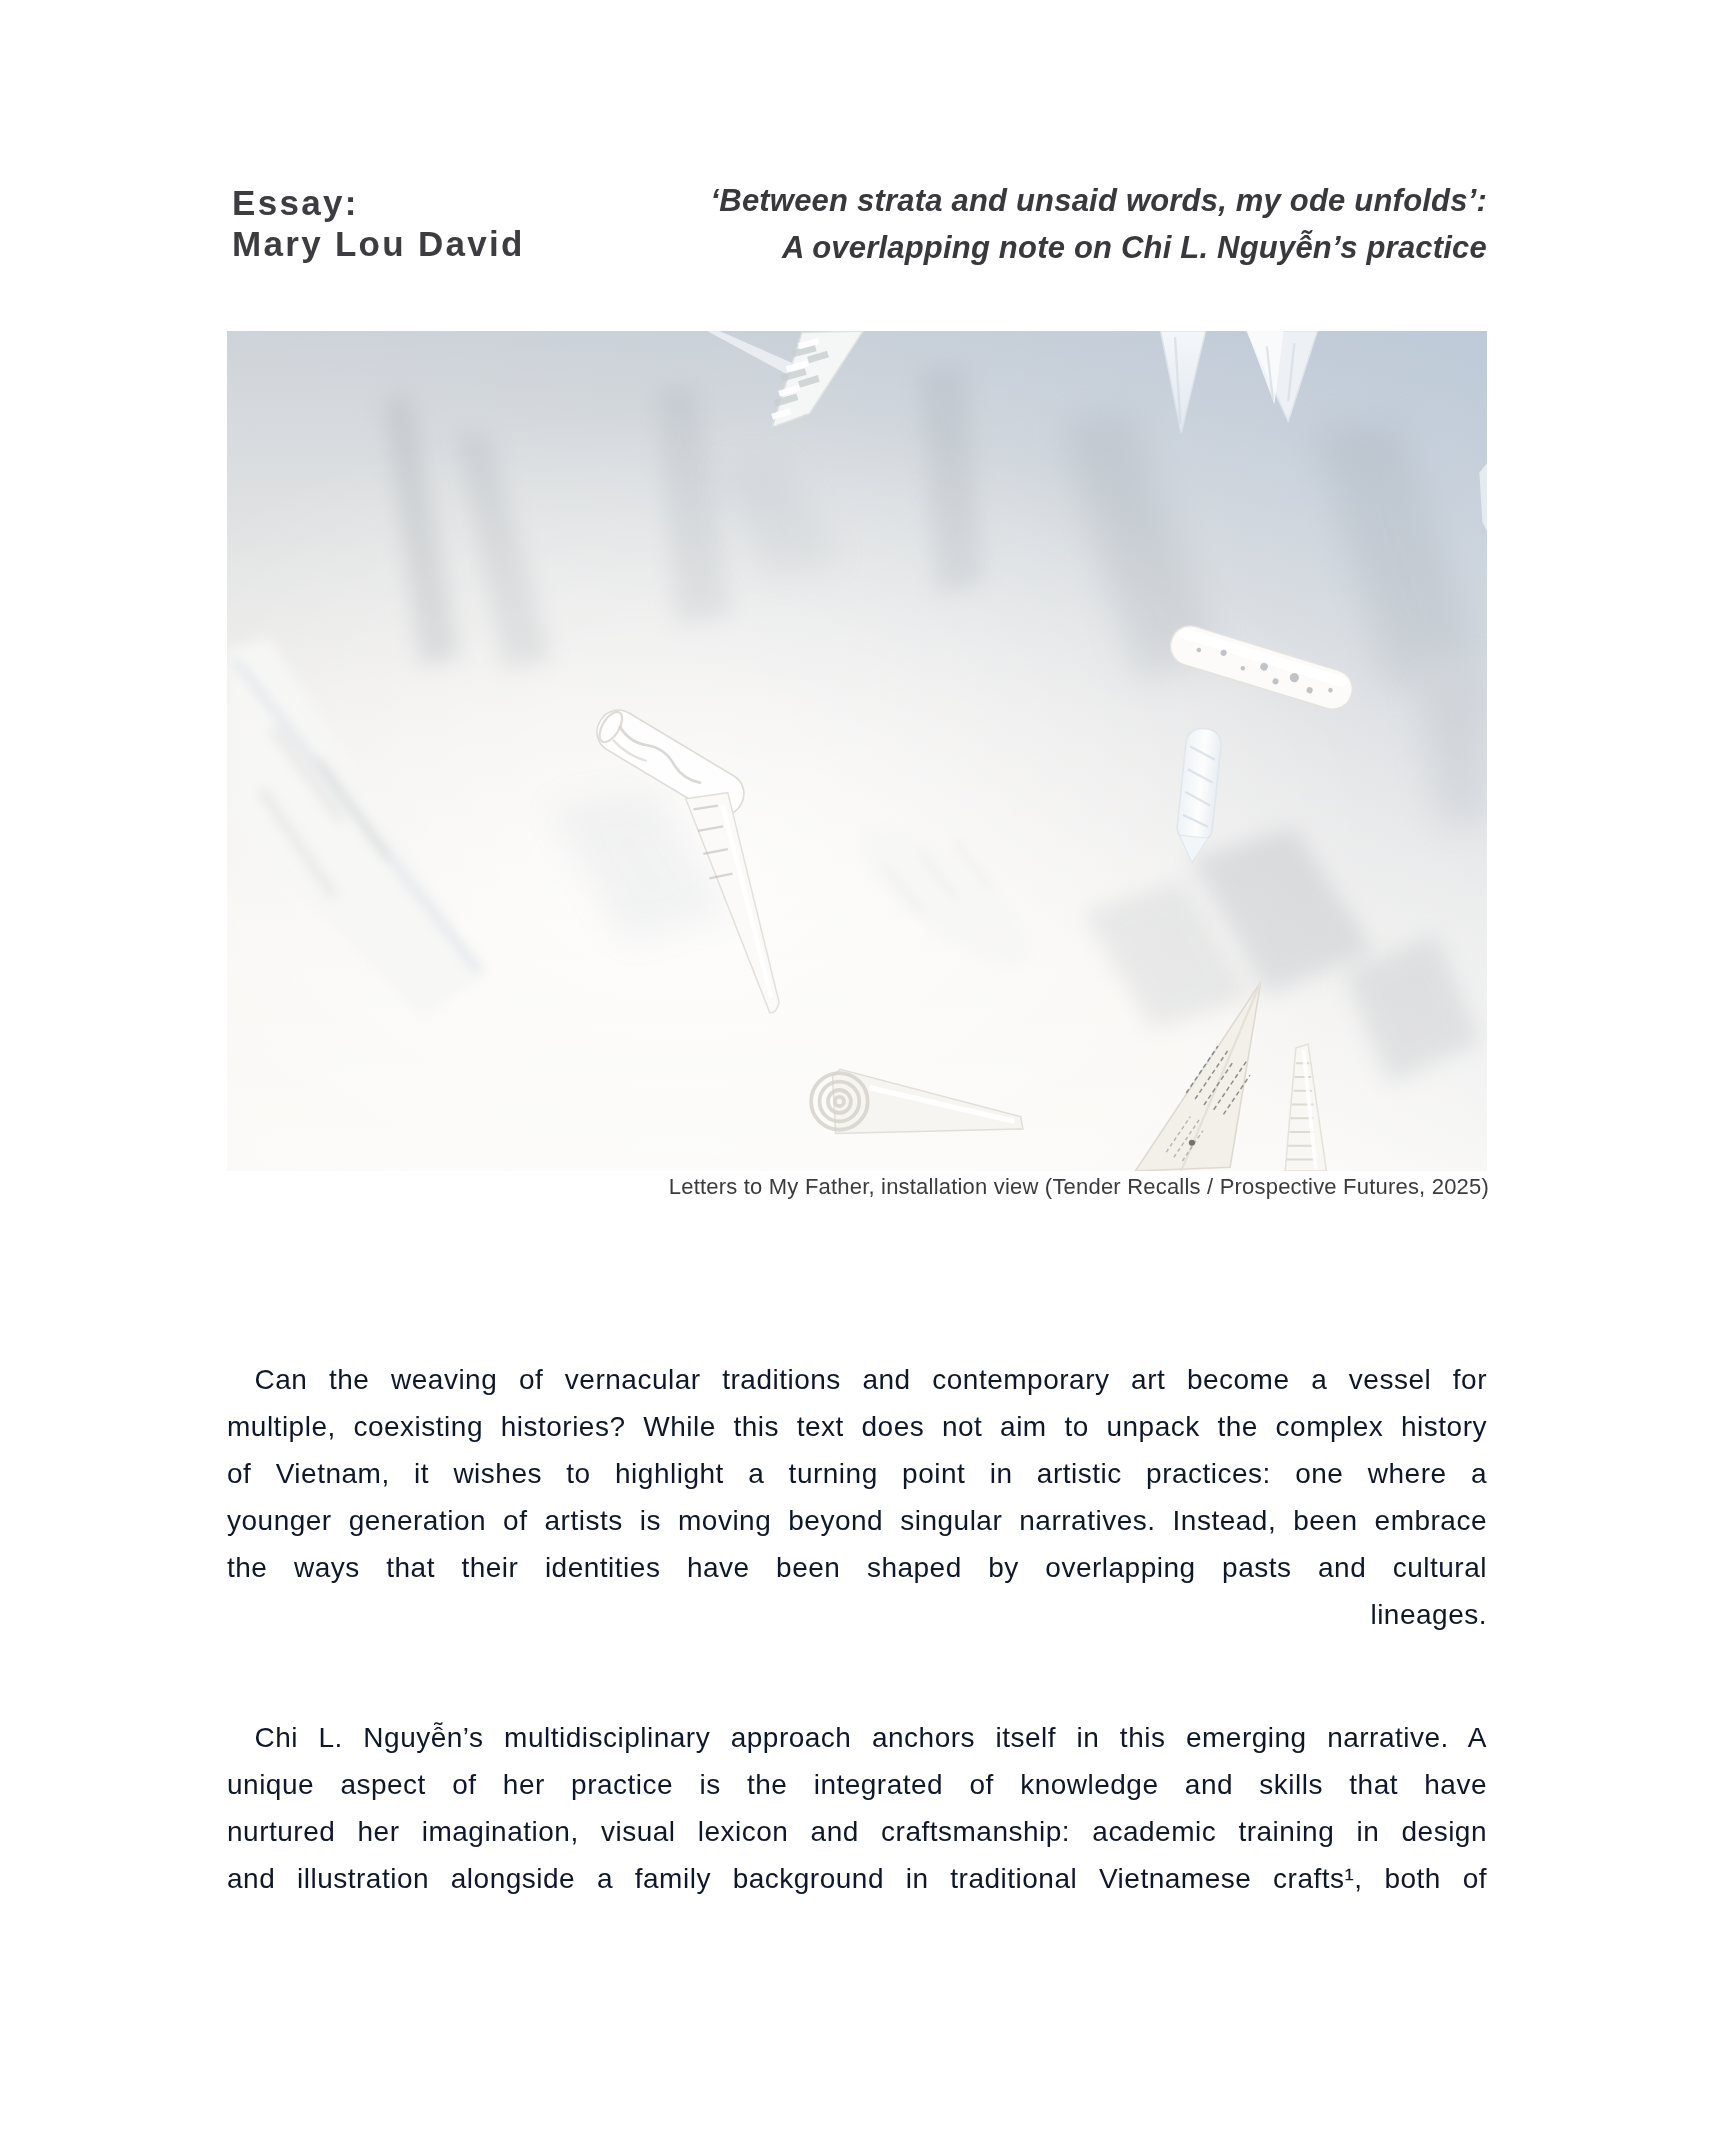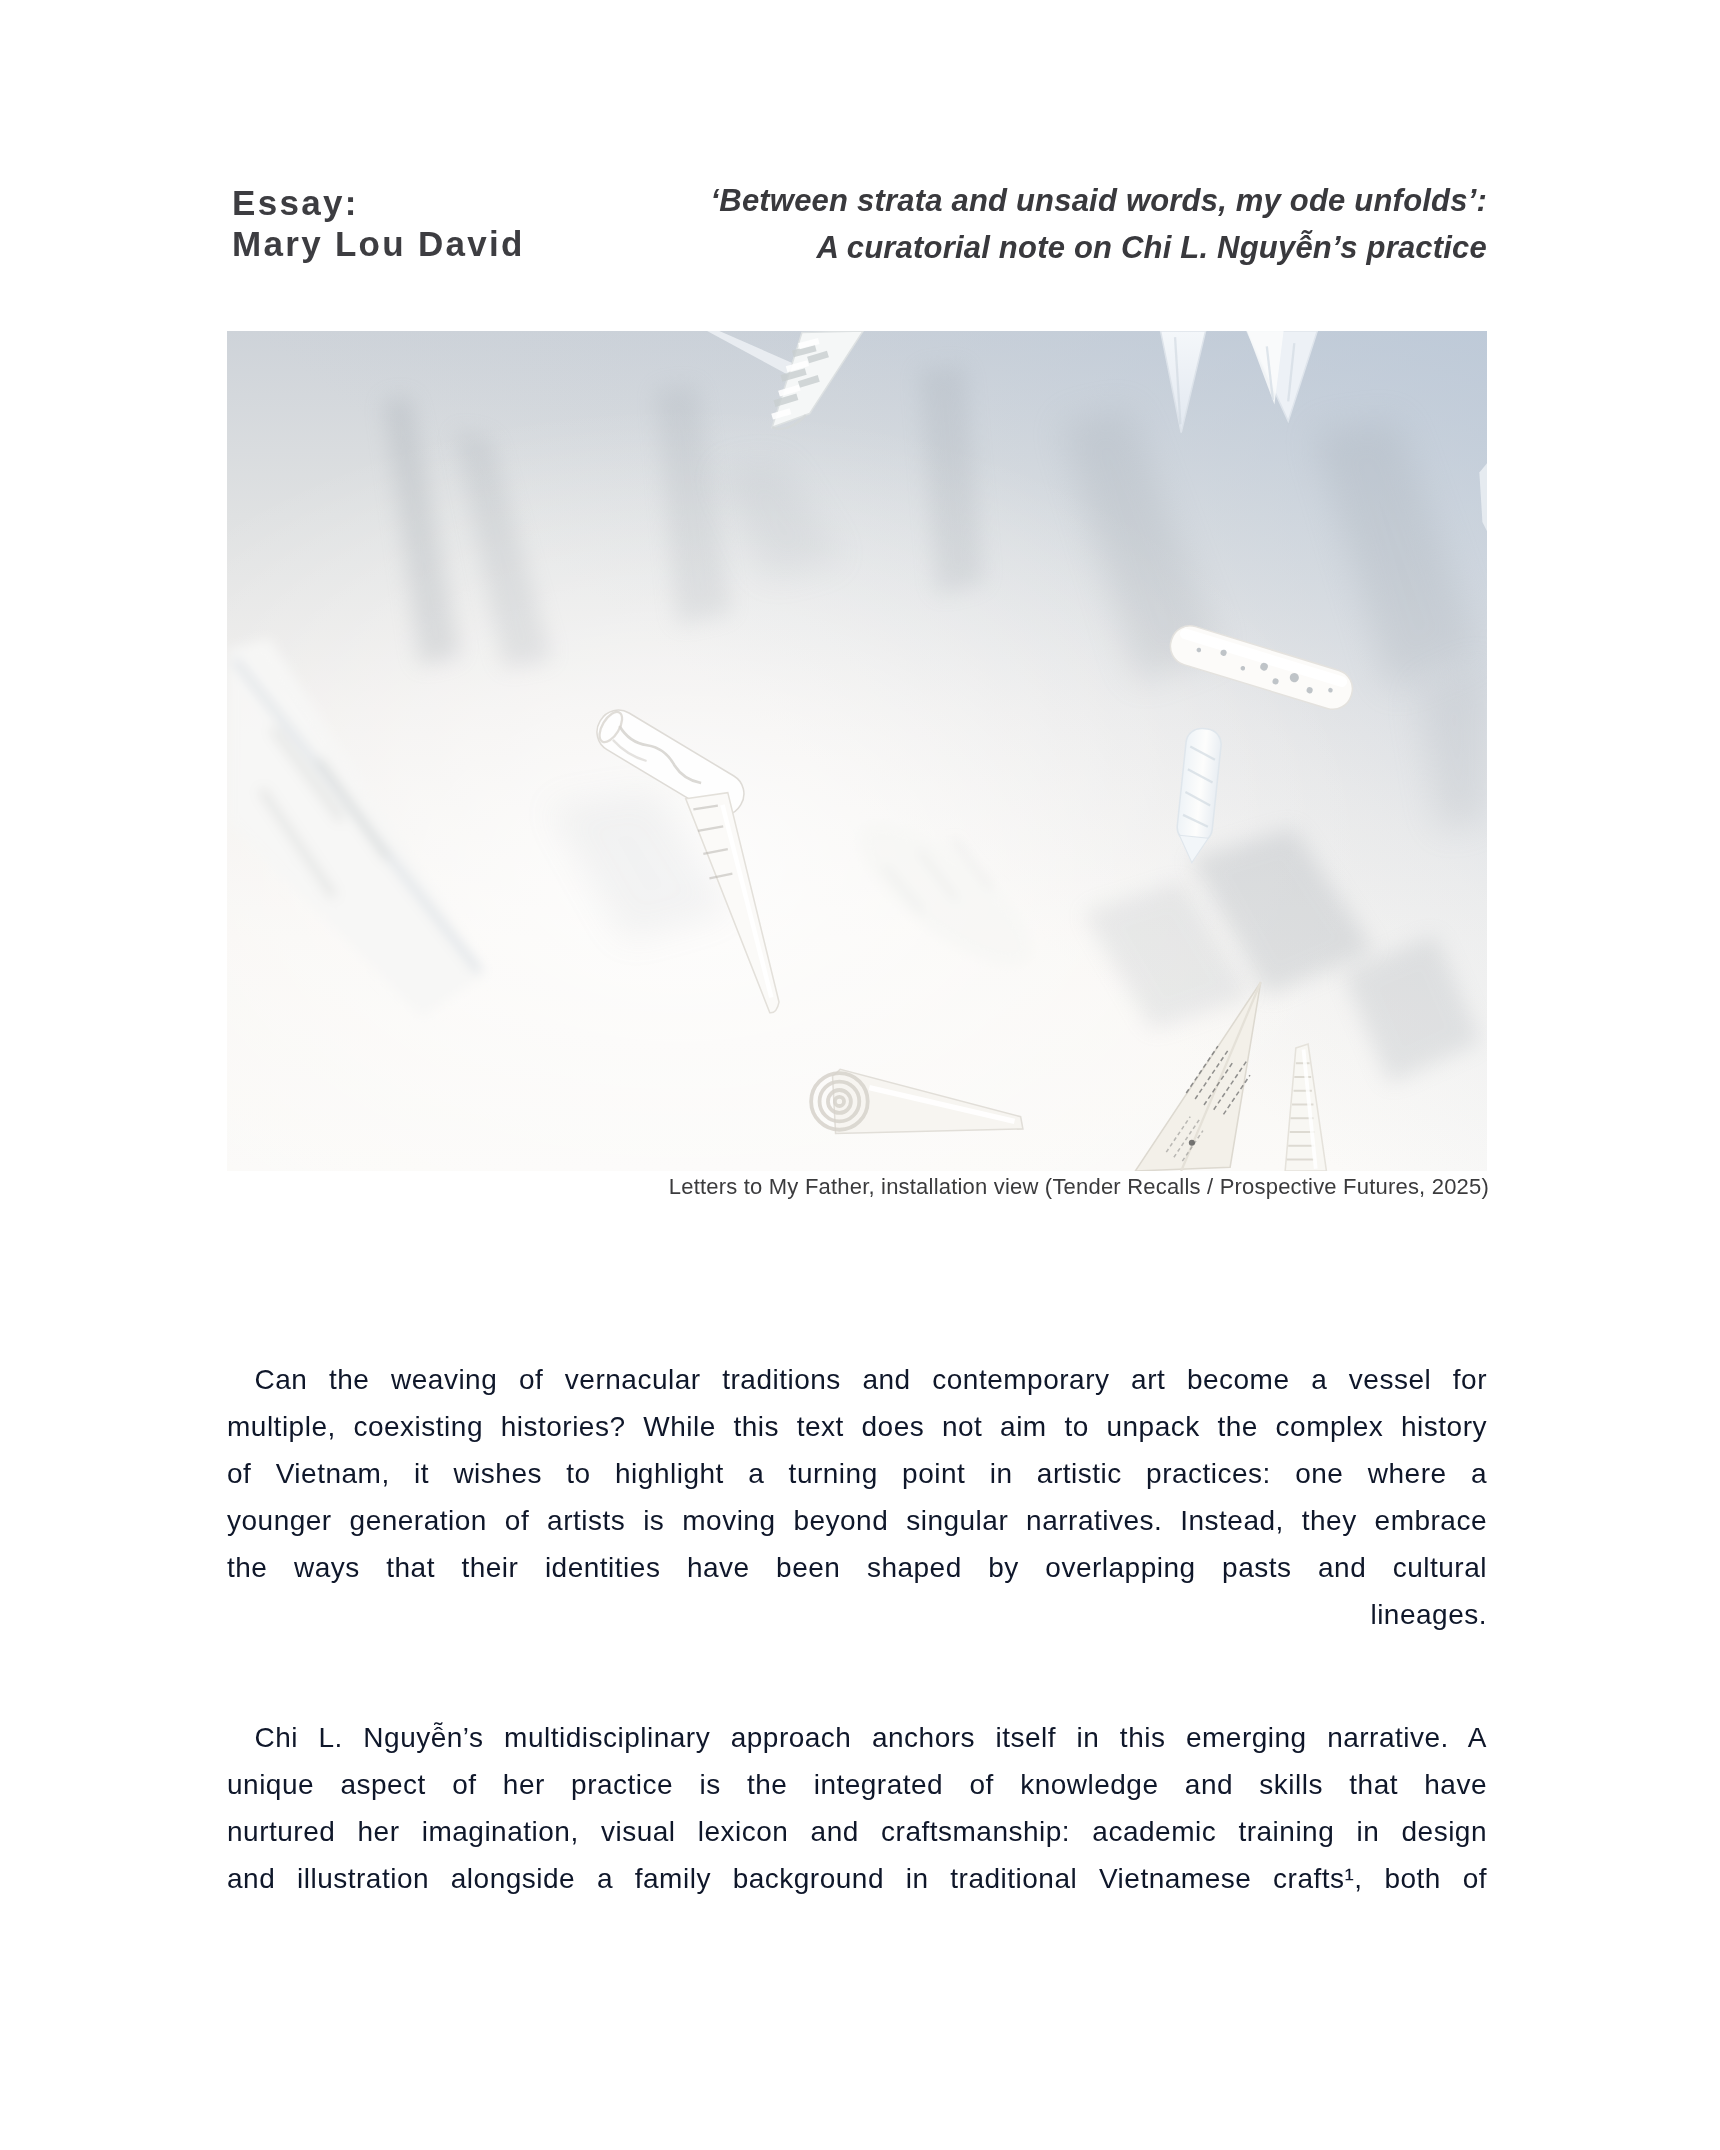"A curatorial note on Chi" div { text: curatorial -> overlapping }
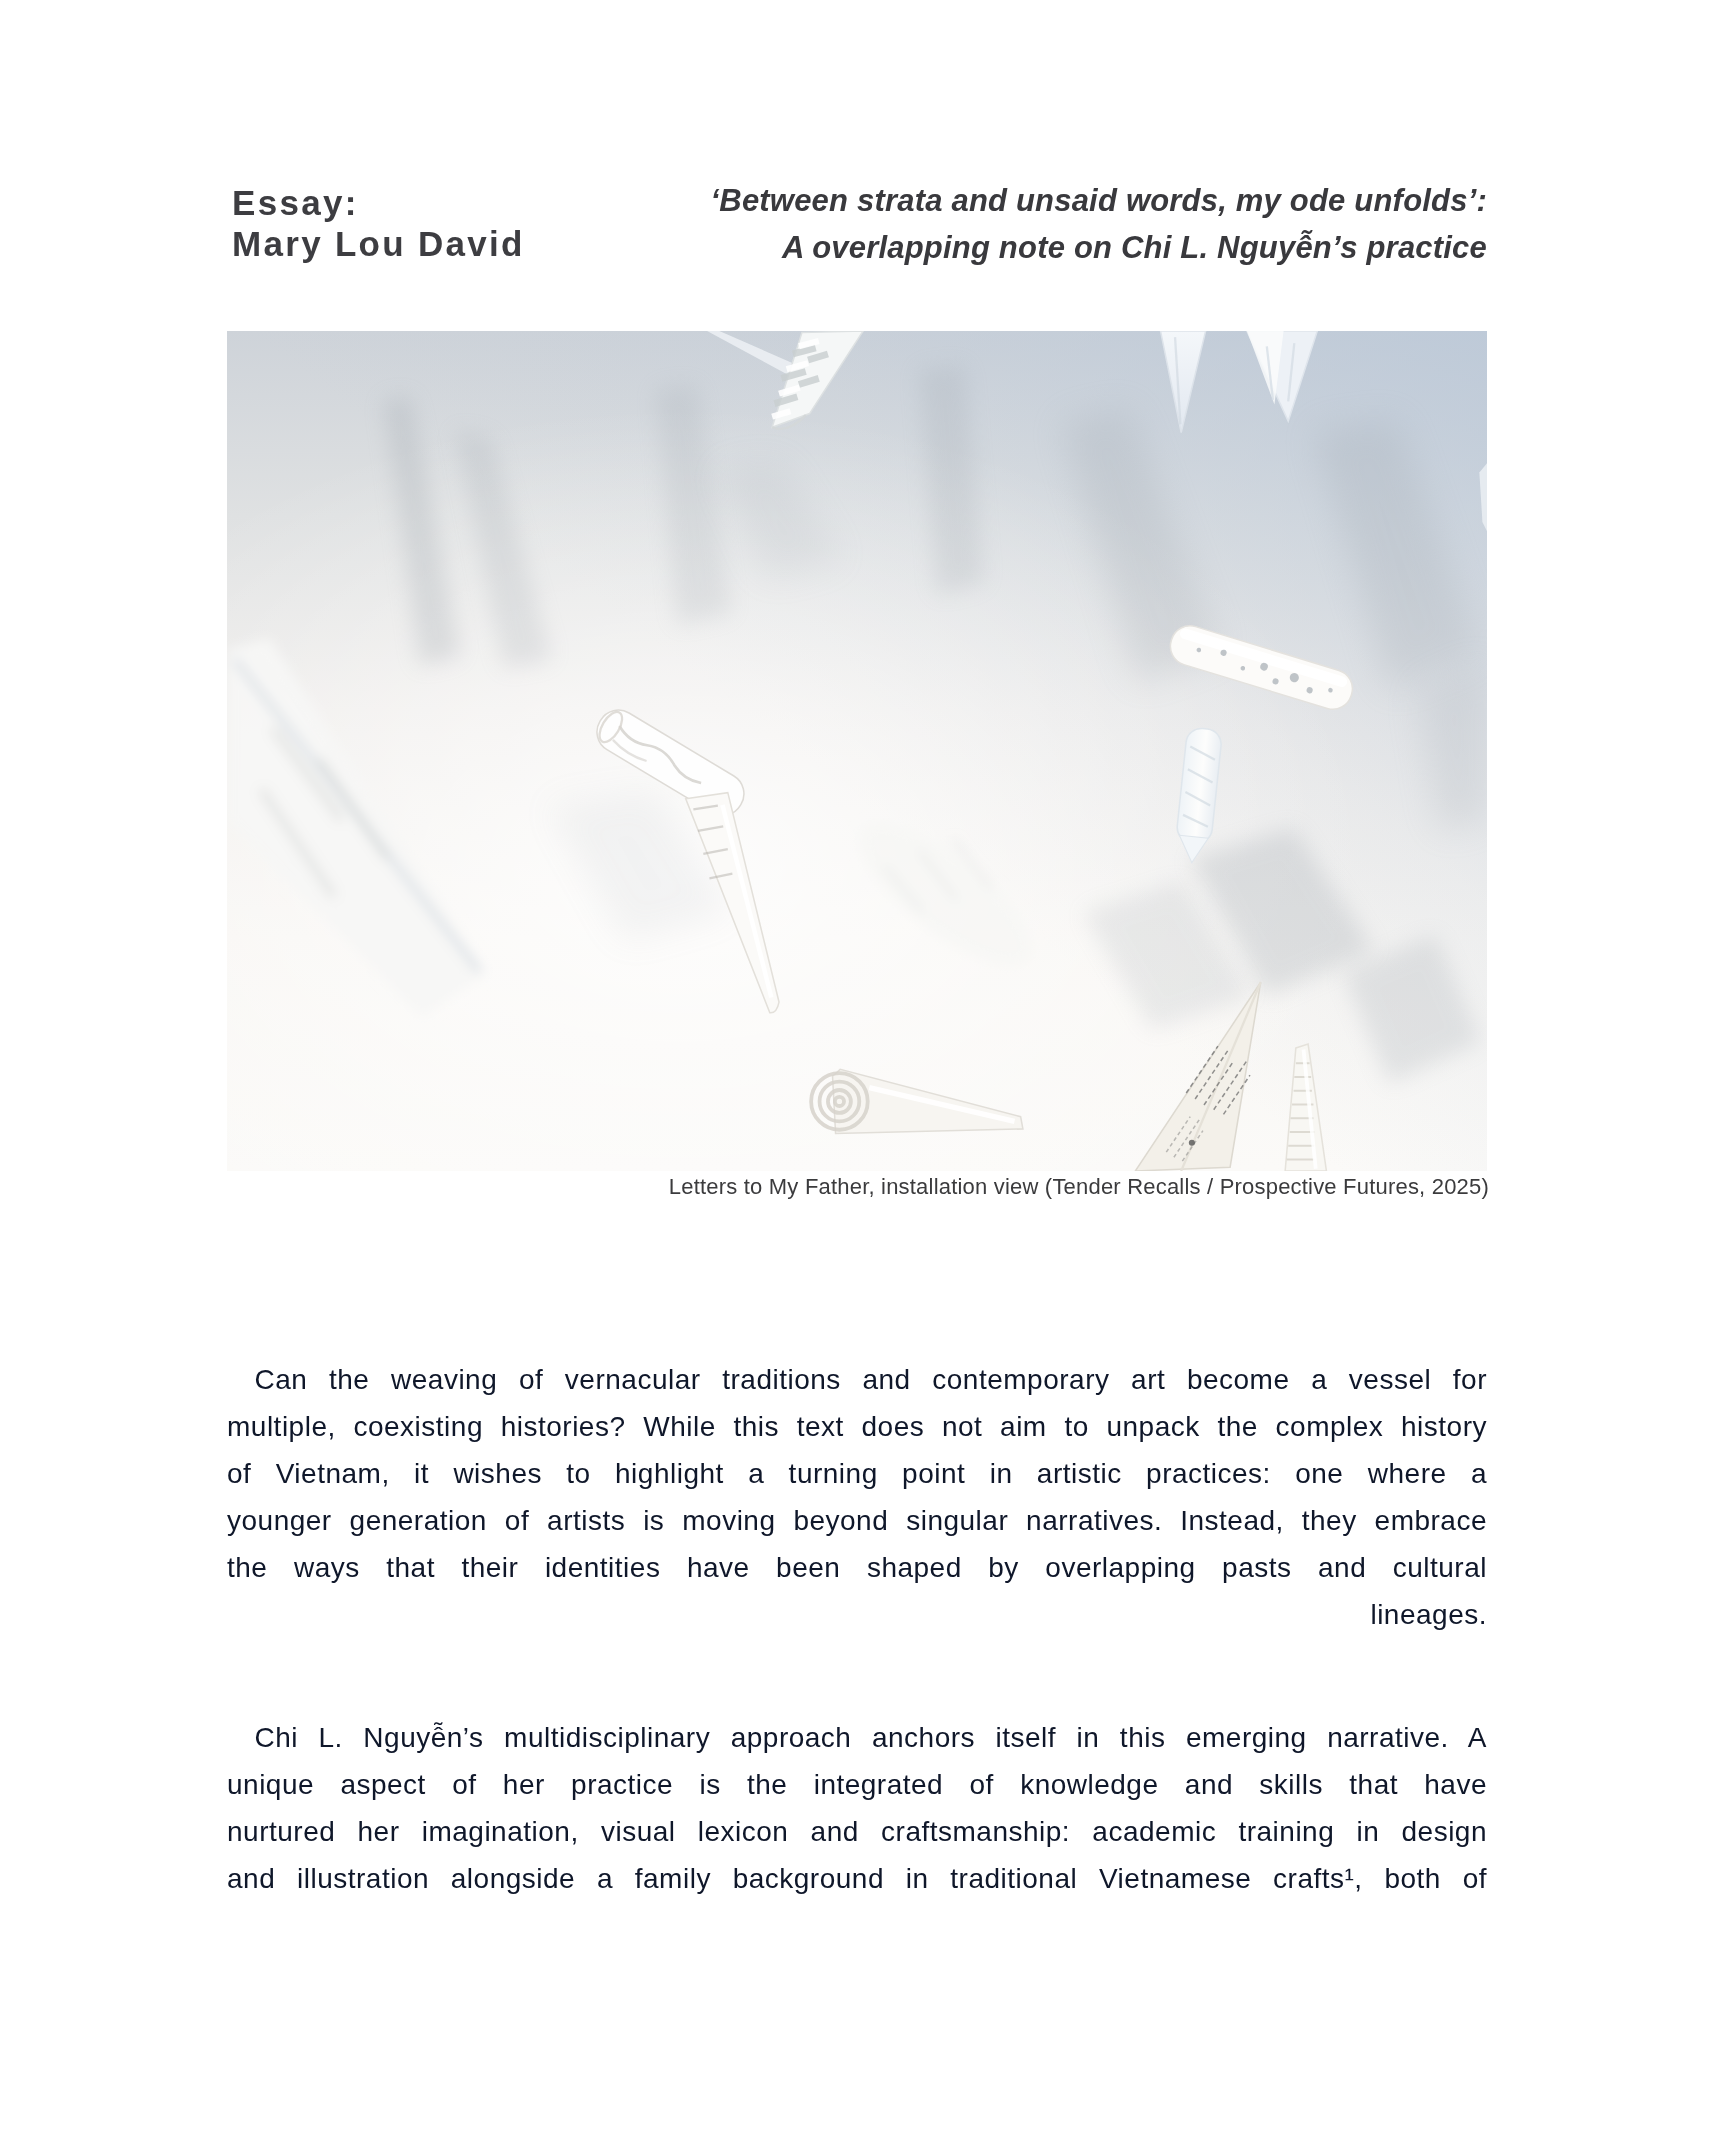"younger generation of artists is" div.jline { text: they -> been }
